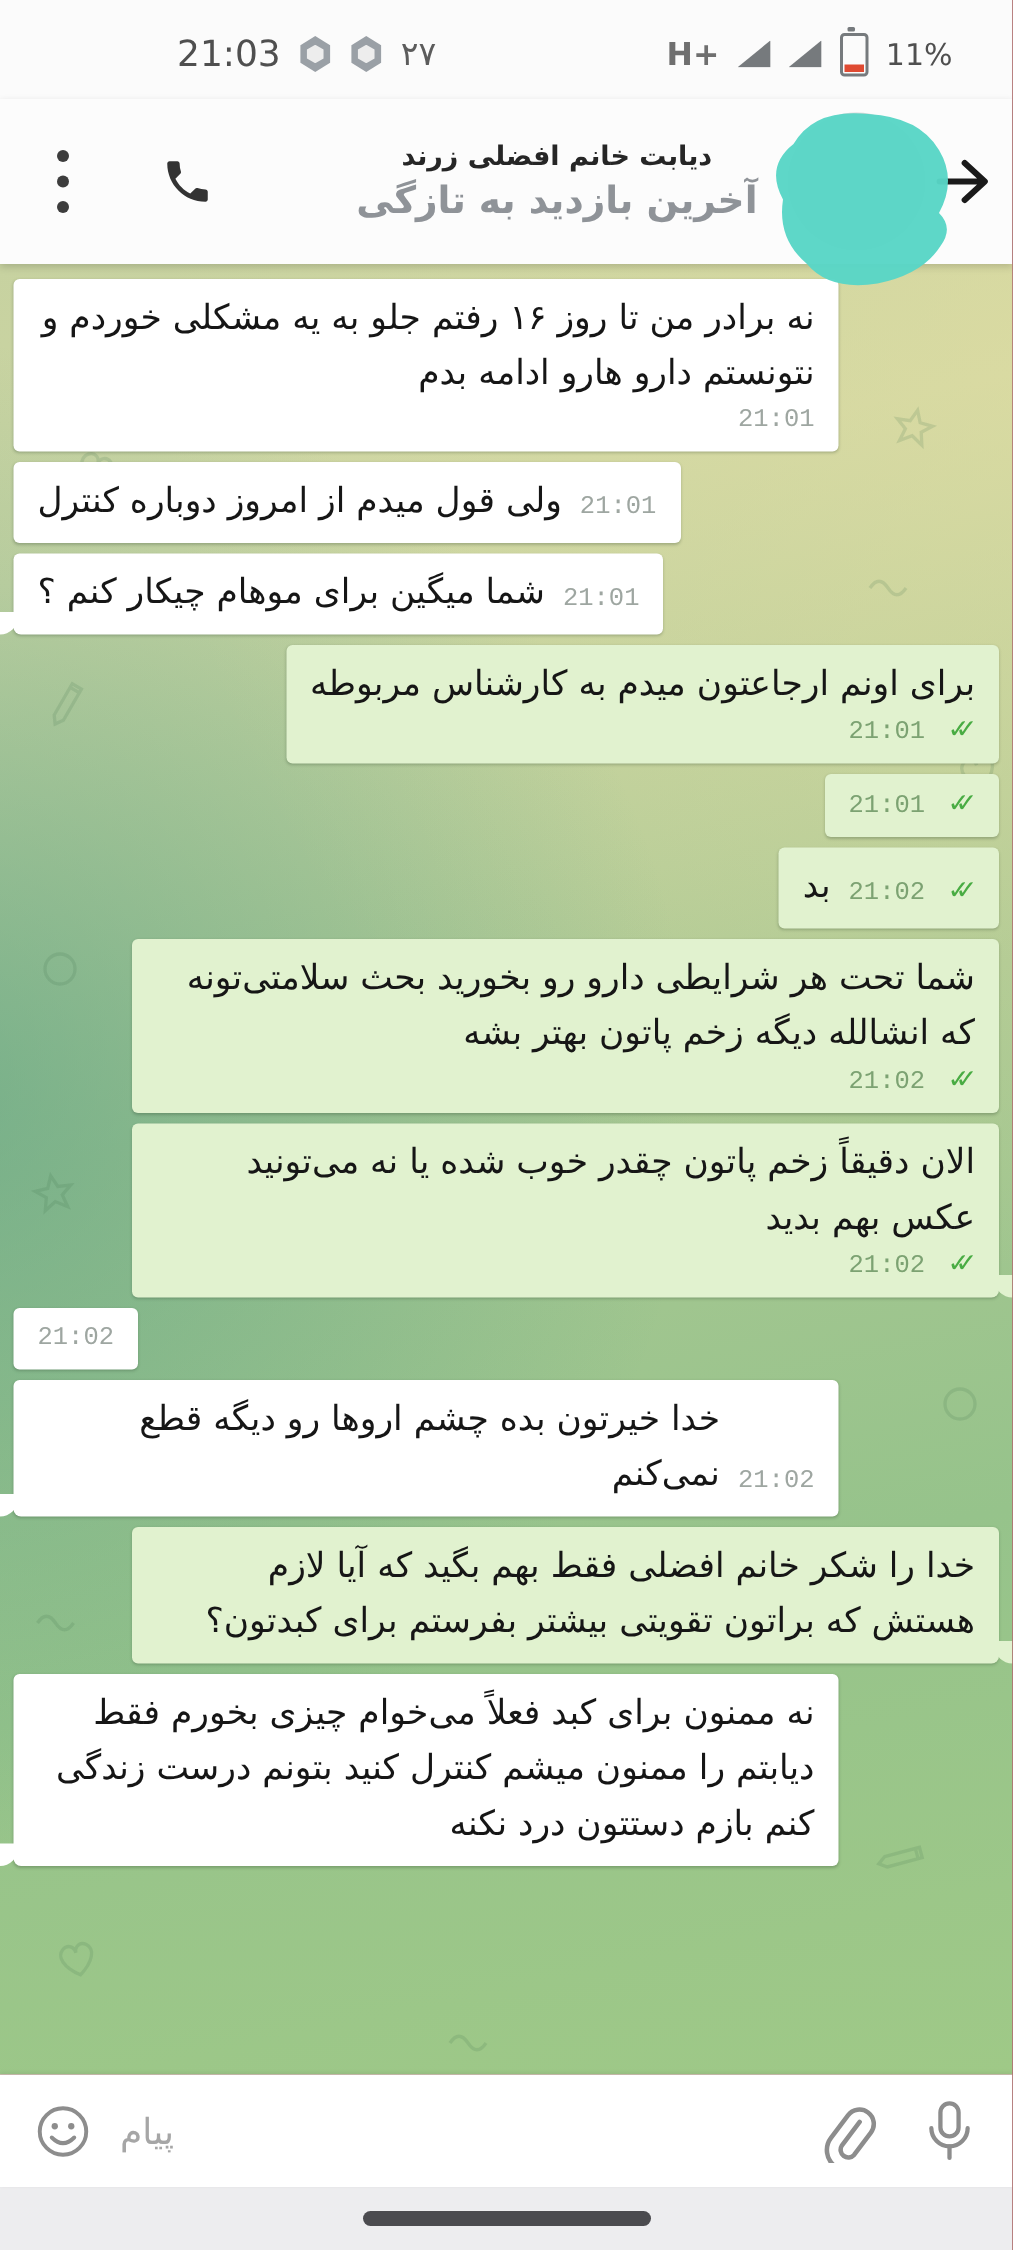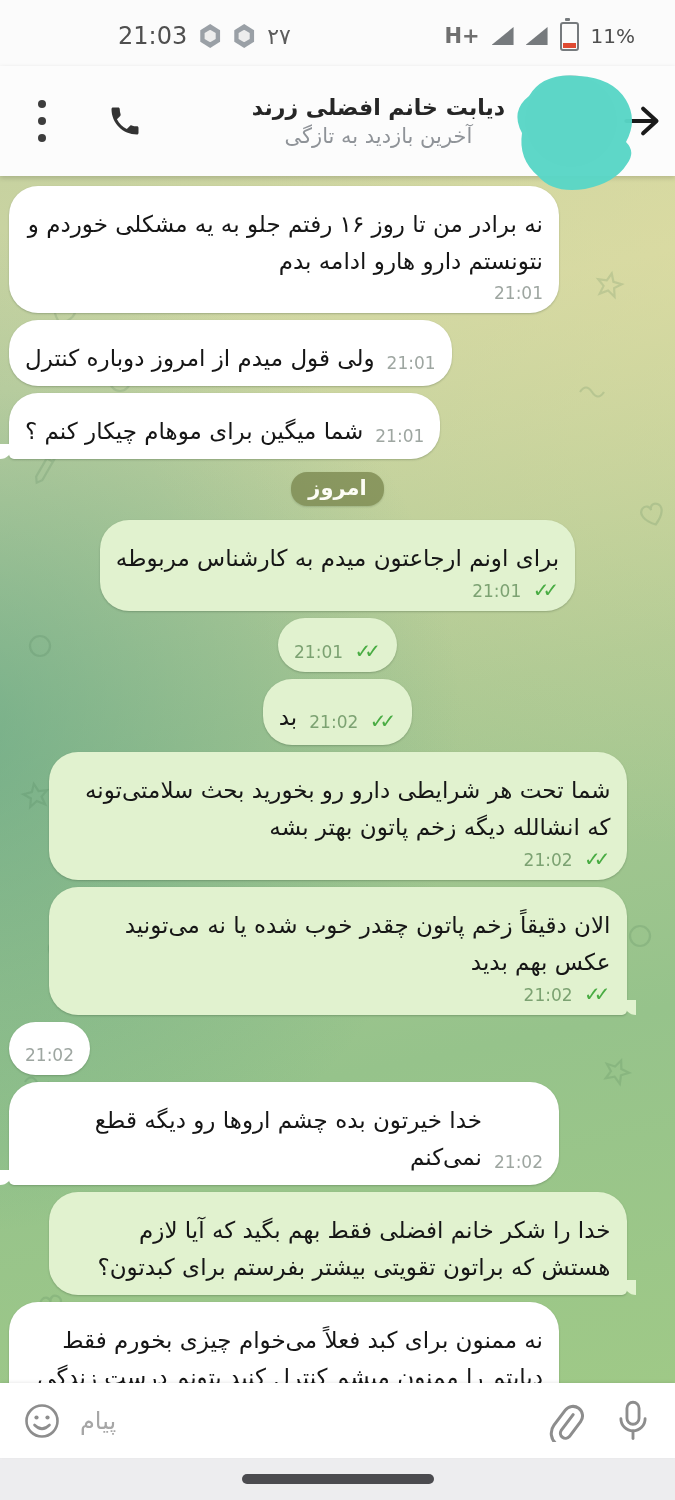"دیابت خانم افضلی زرند" .chat-title { font-size: 22px -> 18px }
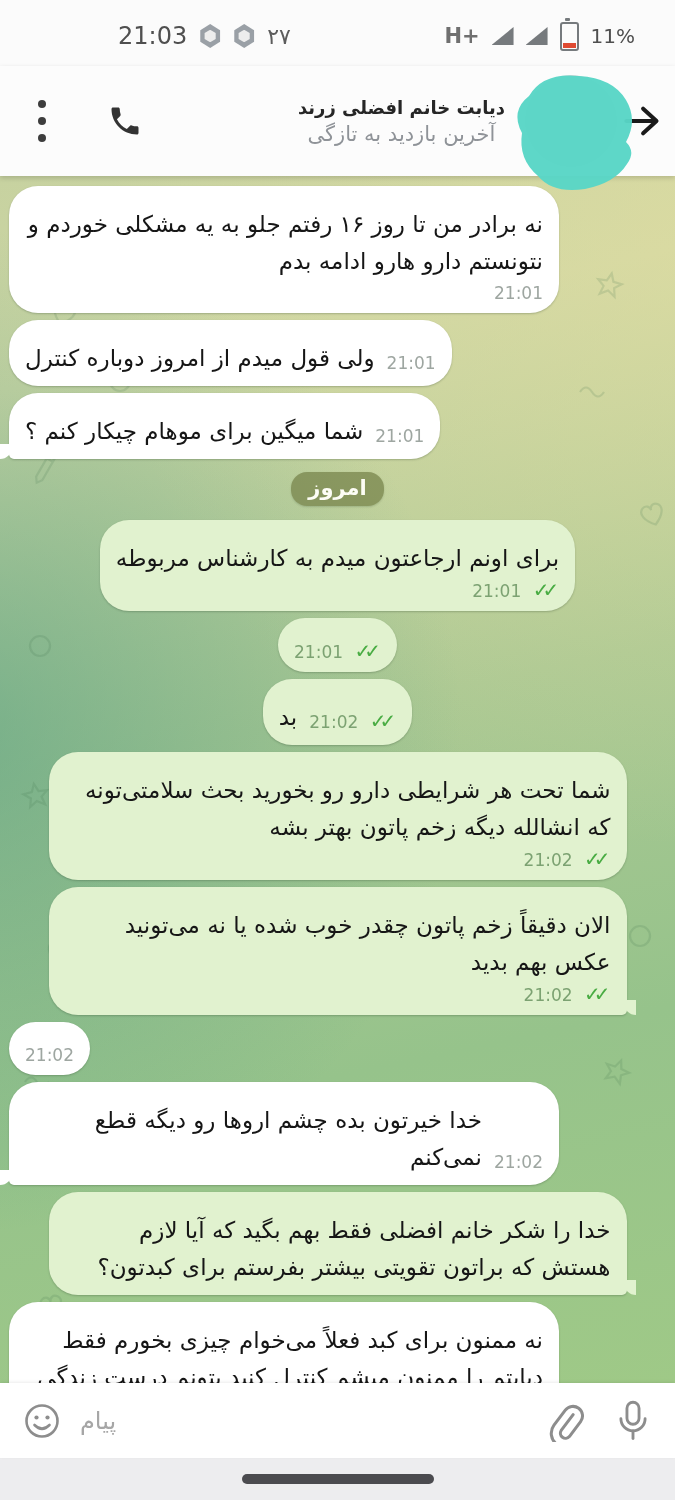"آخرین بازدید به تازگی" .chat-subtitle { font-size: 21px -> 25px; font-weight: none -> bold }
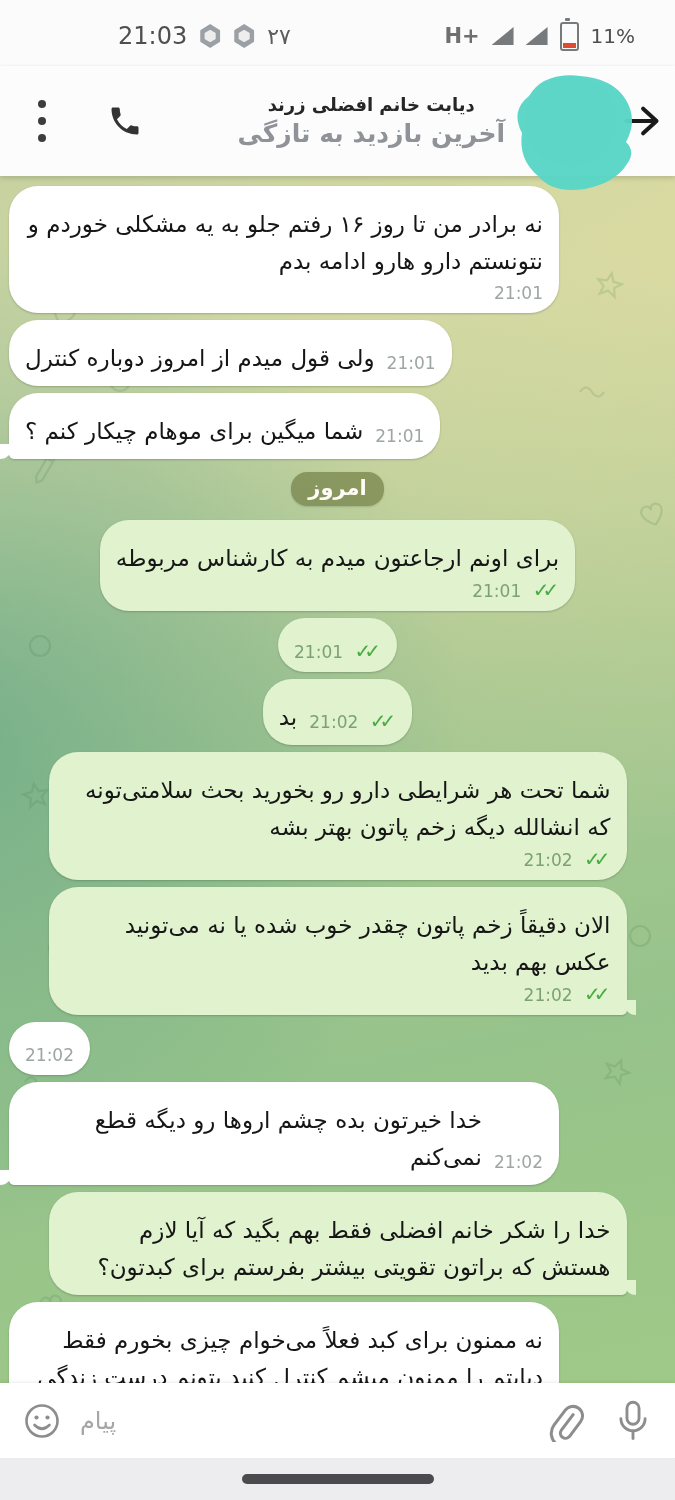"نه برادر من تا روز" .bubble { border-radius: 29px -> 4px; padding: 20px 16px 9px 16px -> 8px 16px 9px 16px }
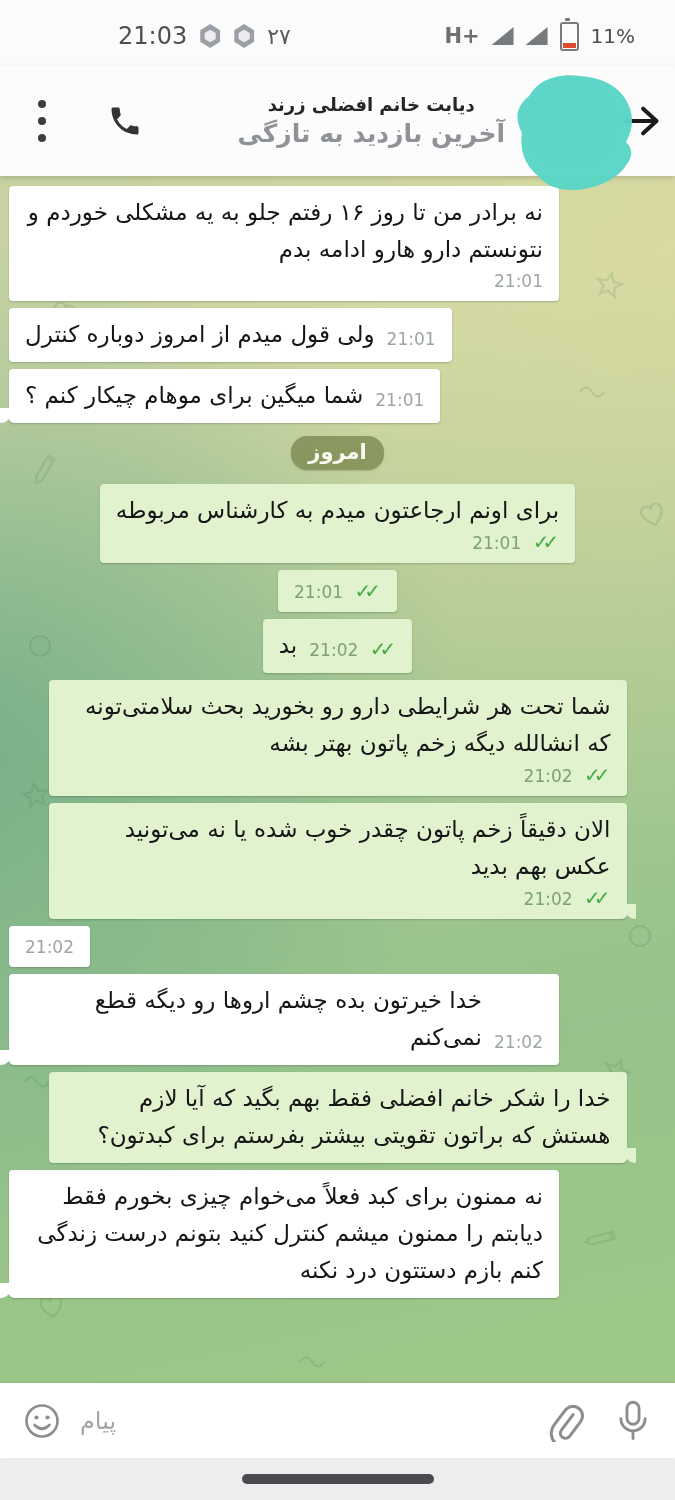"21:01" .meta { font-family: none -> Liberation Mono, monospace }
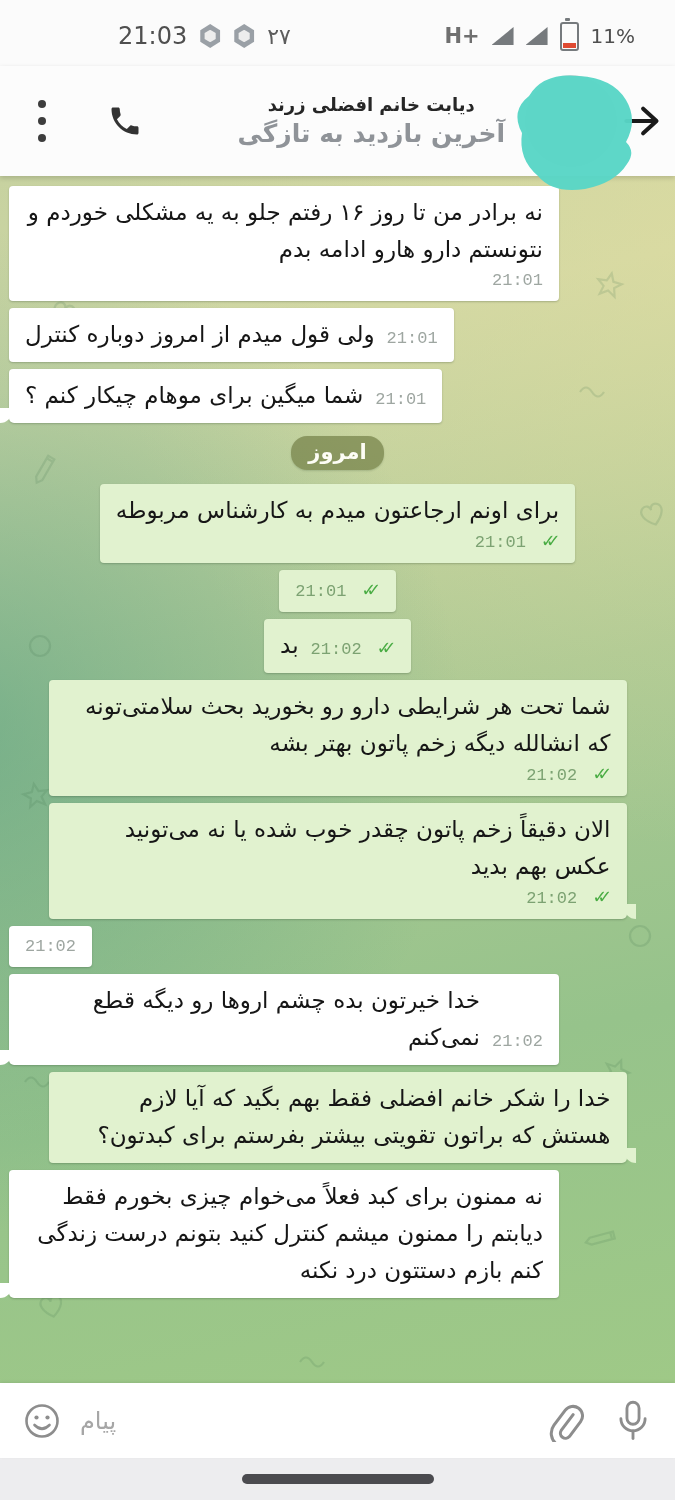"امروز" div.date-row { html: <div> <span>امروز</span> </div> -> none }
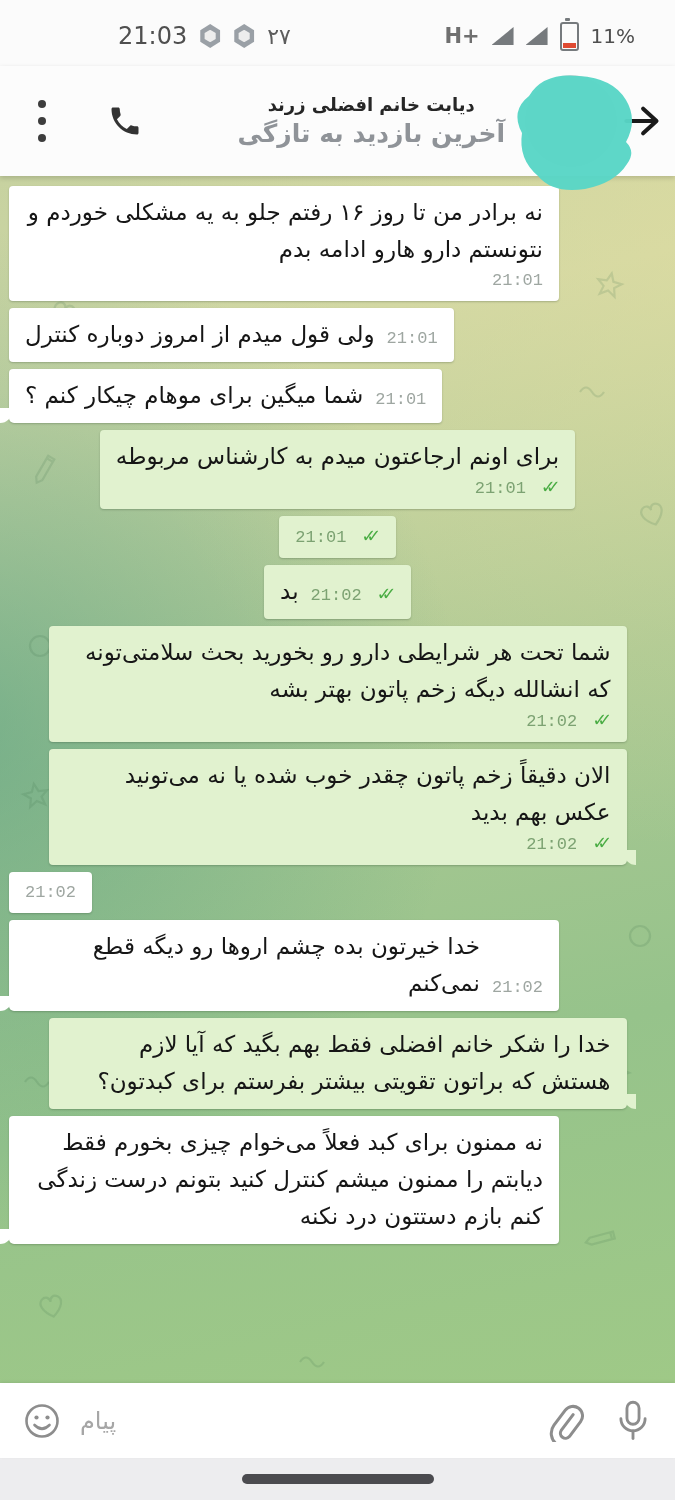"برای اونم ارجاعتون میدم به" .msg.out { justify-content: center -> flex-end }
